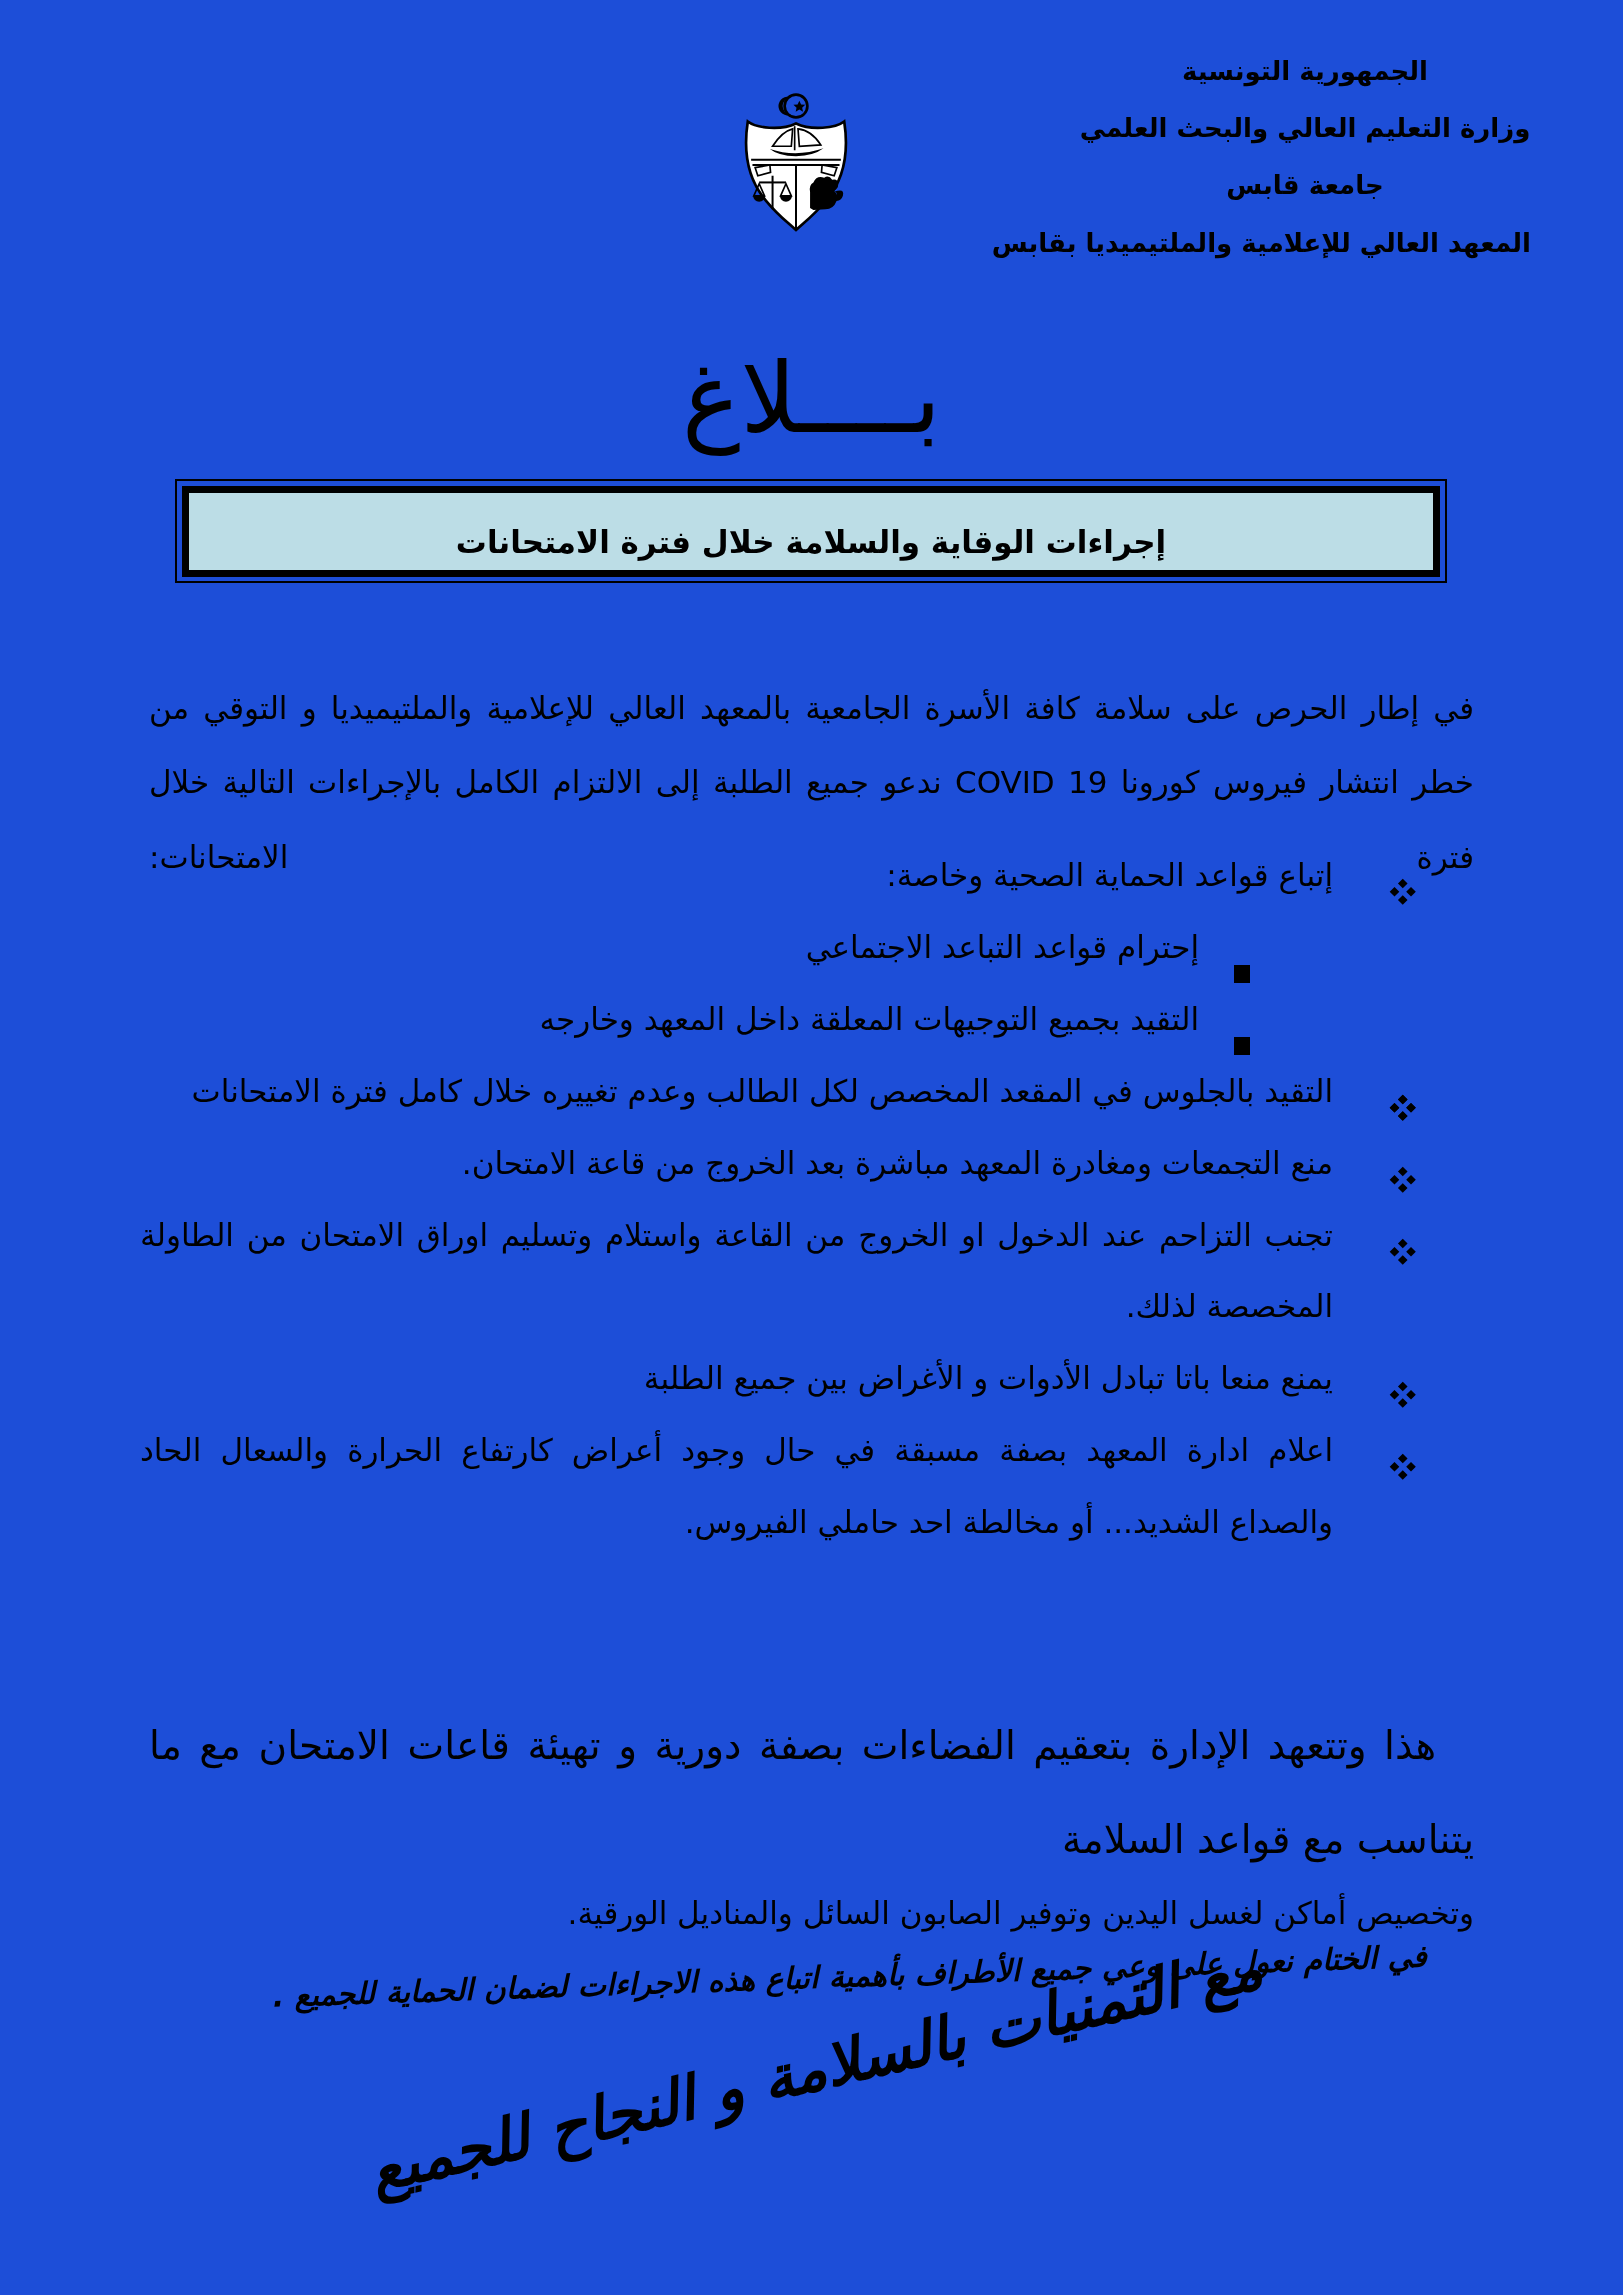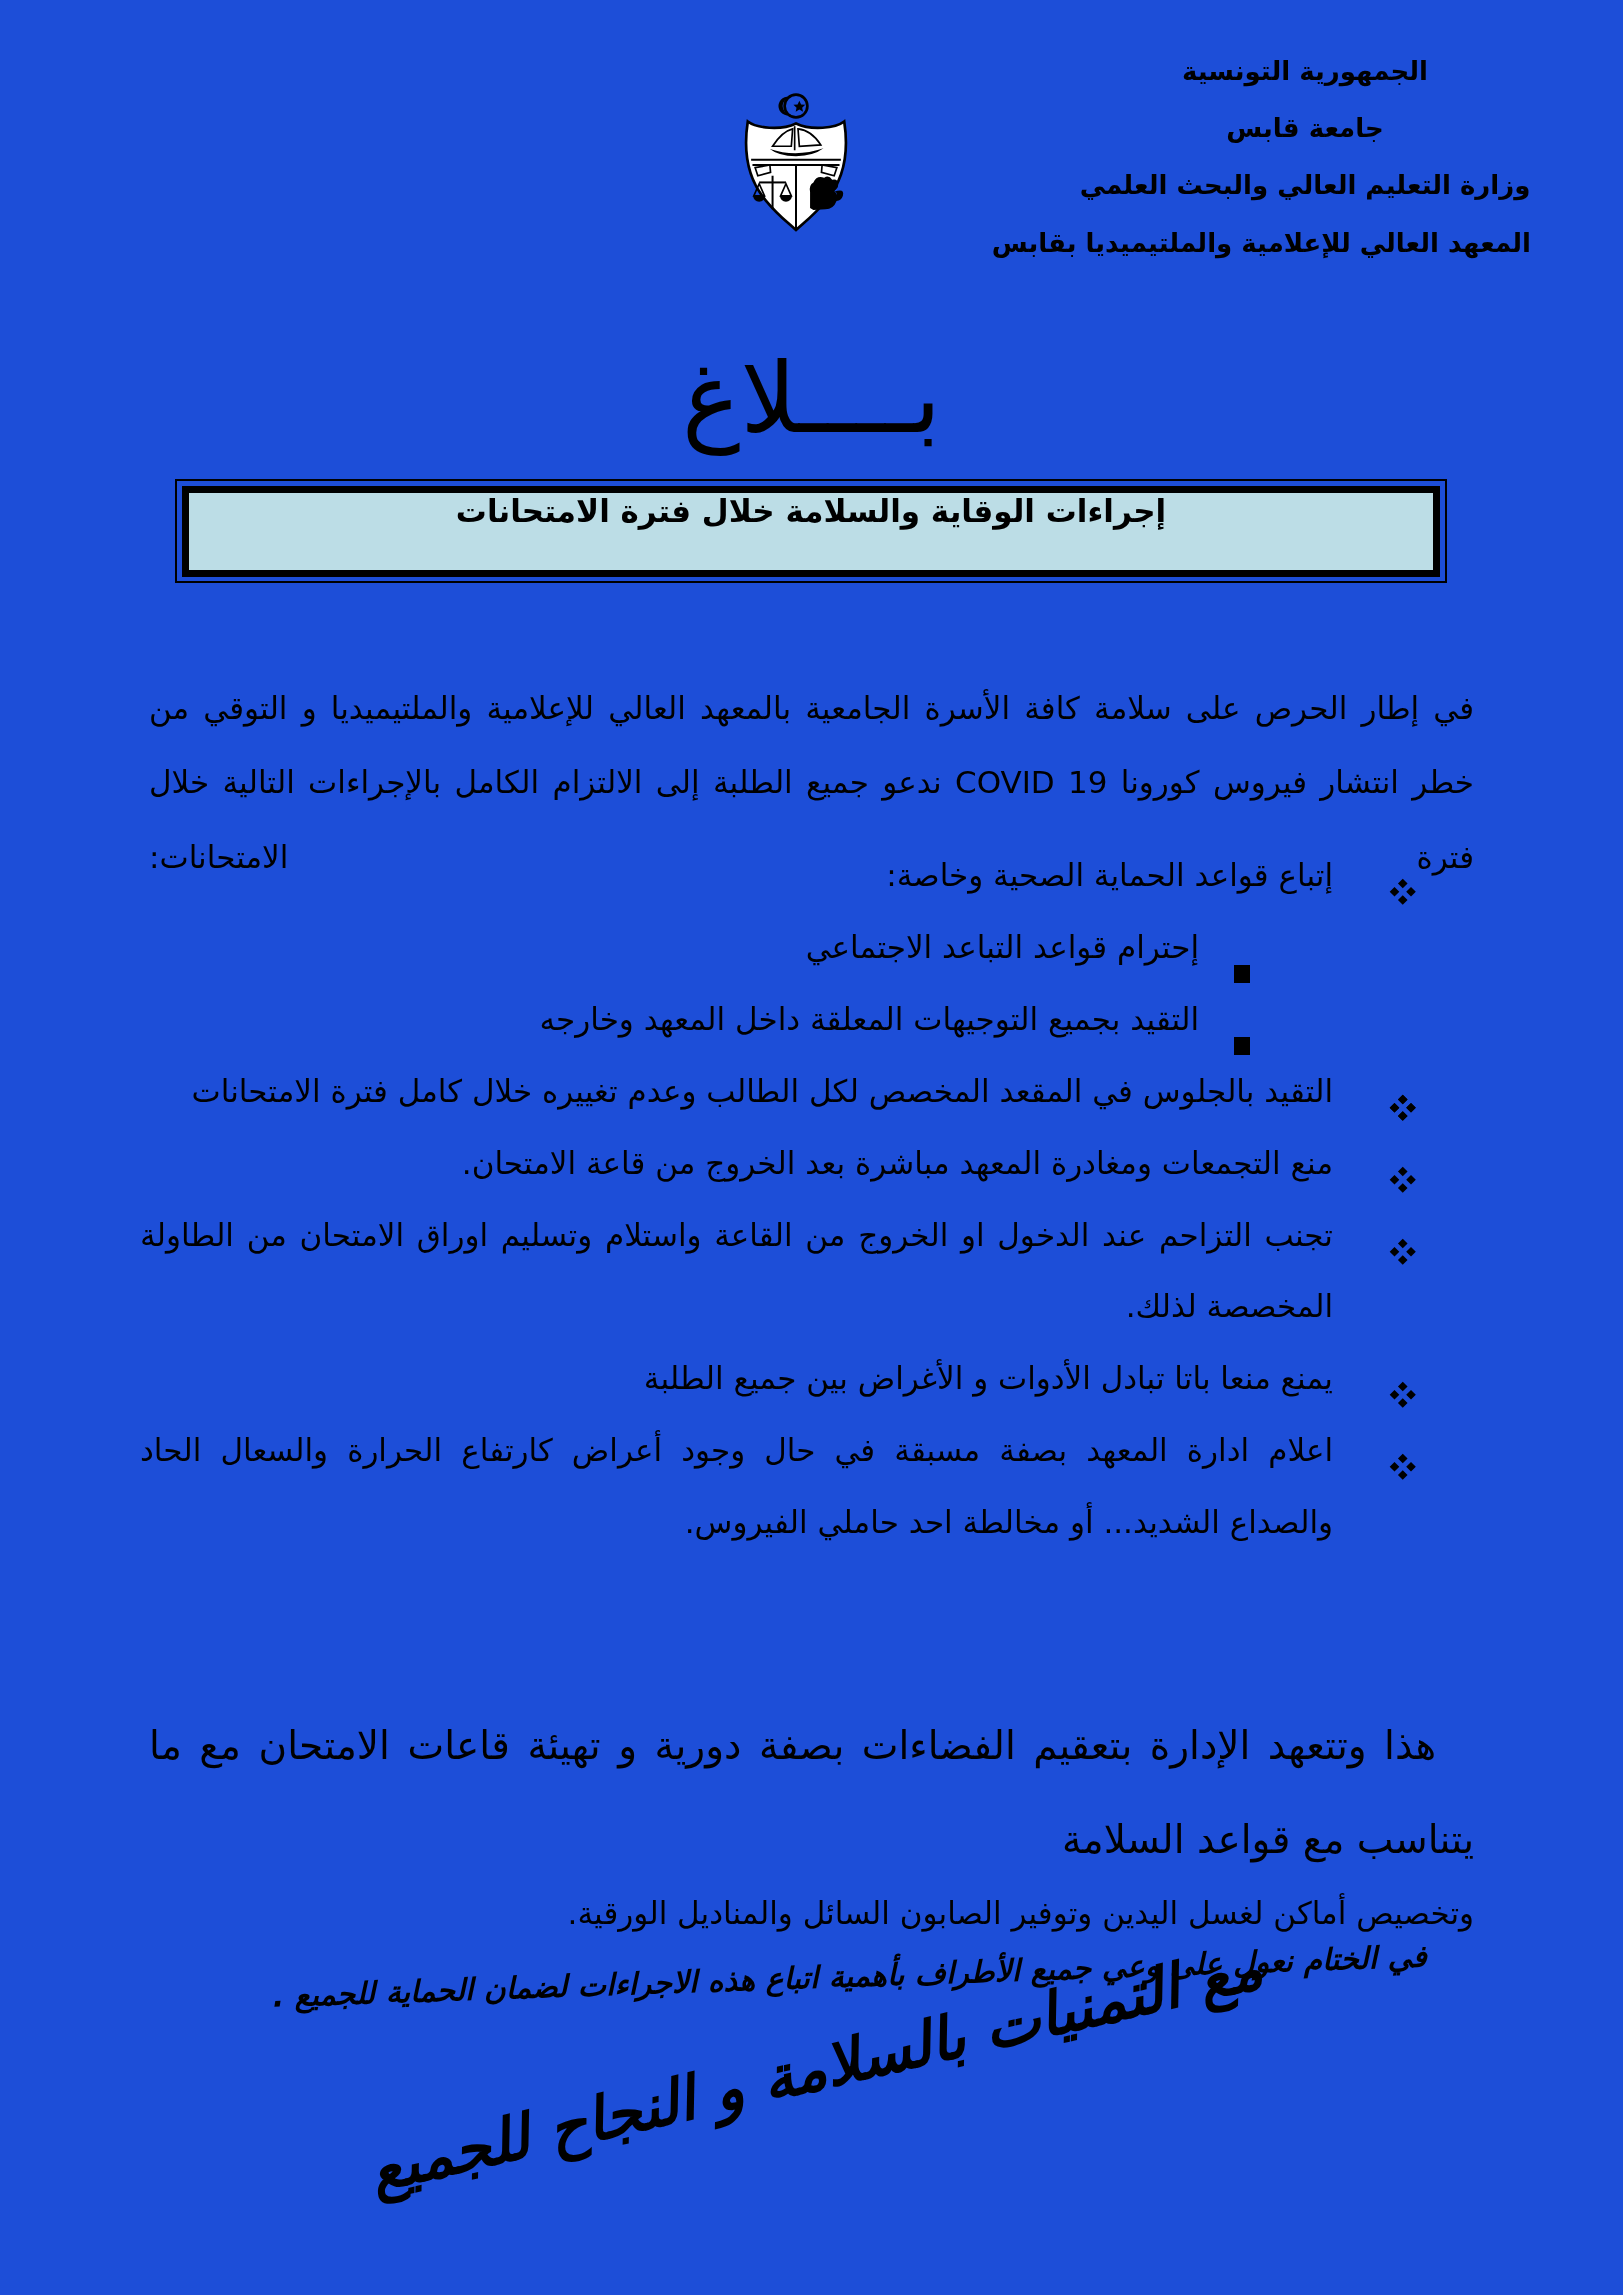"جامعة قابس" div.header-line { order: before "وزارة التعليم العالي والبحث العلمي" -> after "وزارة التعليم العالي والبحث العلمي" }
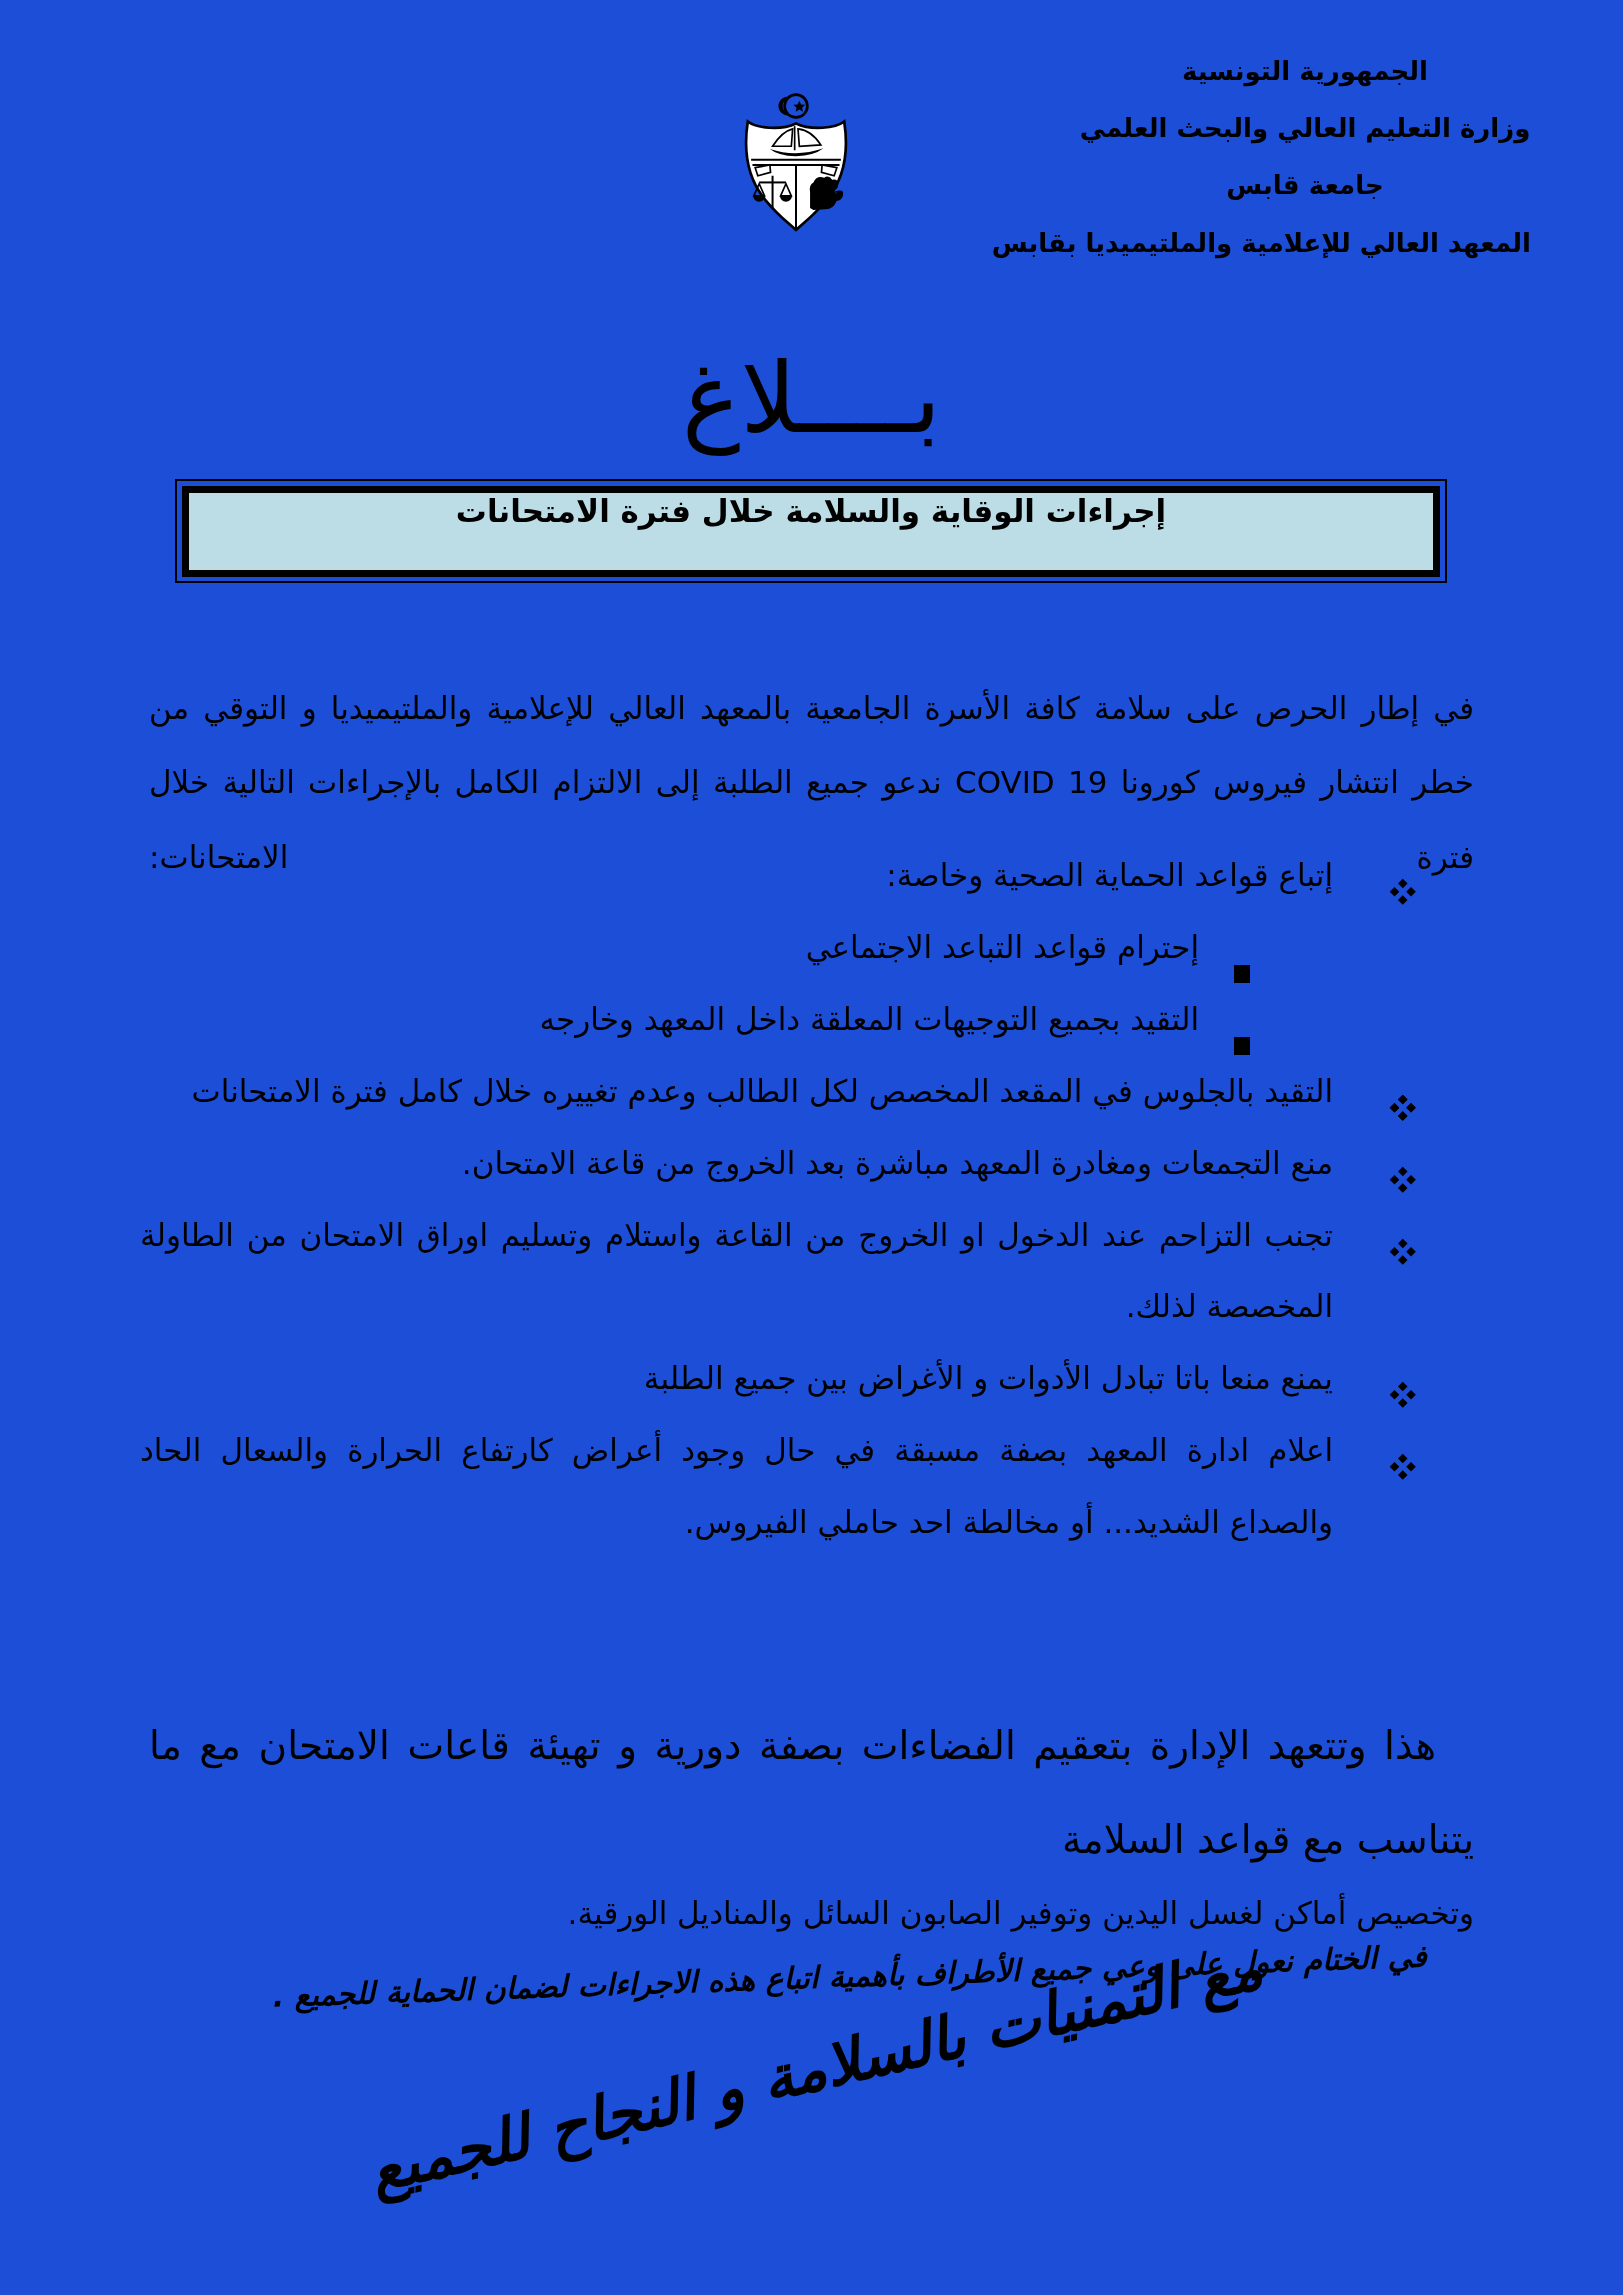"إجراءات الوقاية والسلامة خلال فترة" .subtitle-inner { align-items: flex-start -> flex-end }
